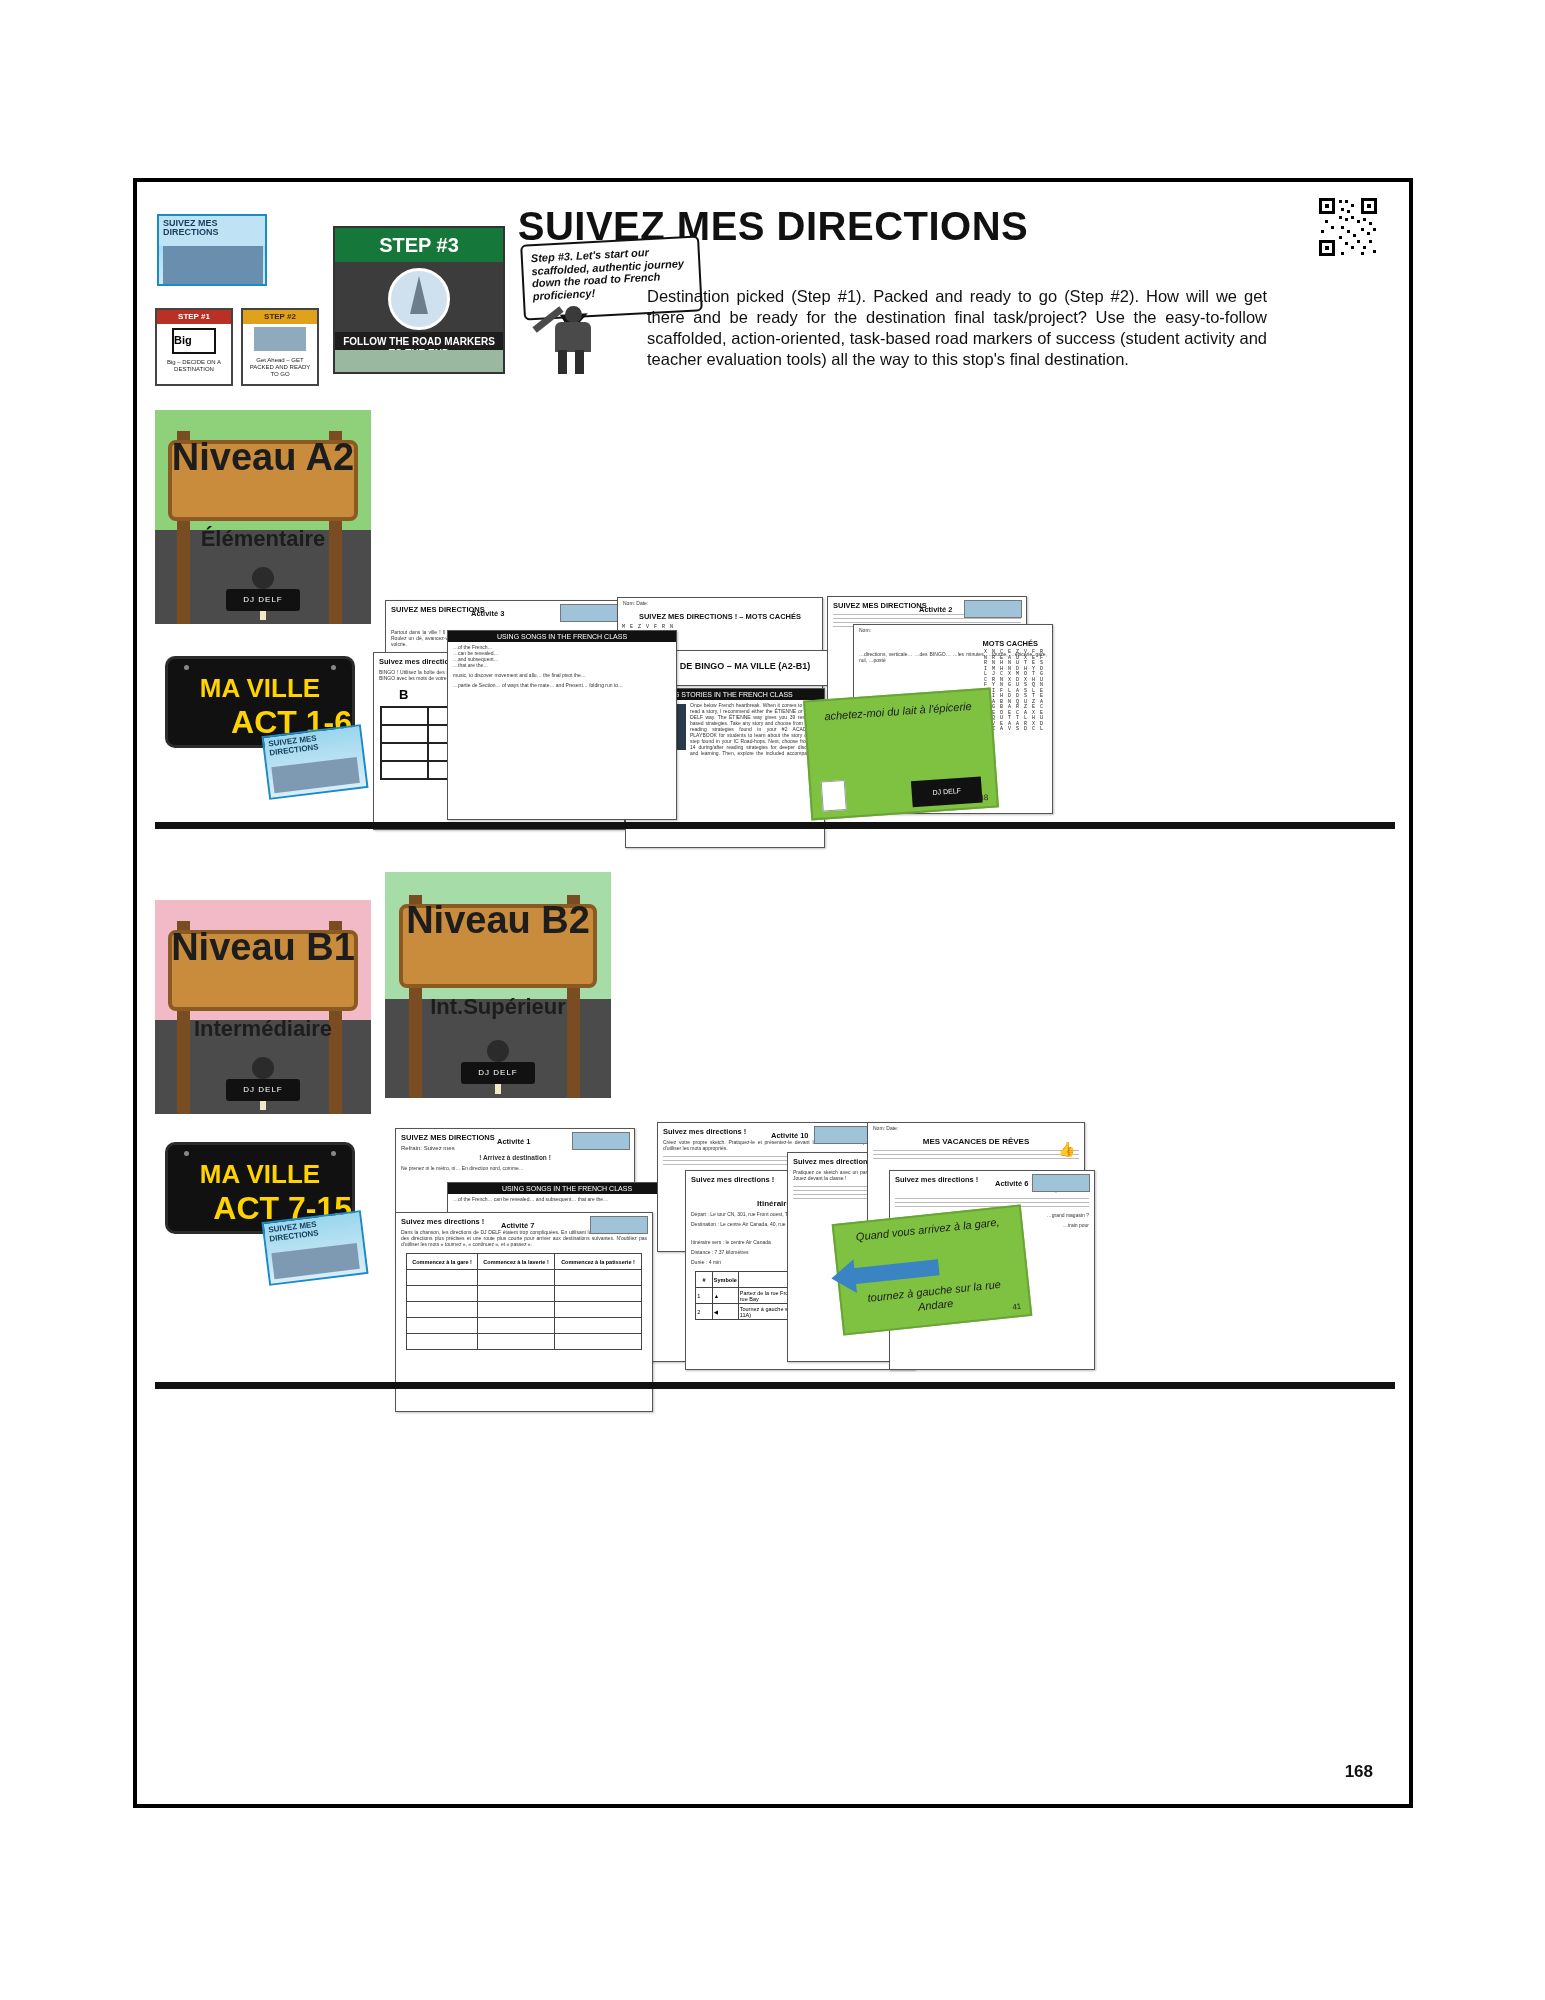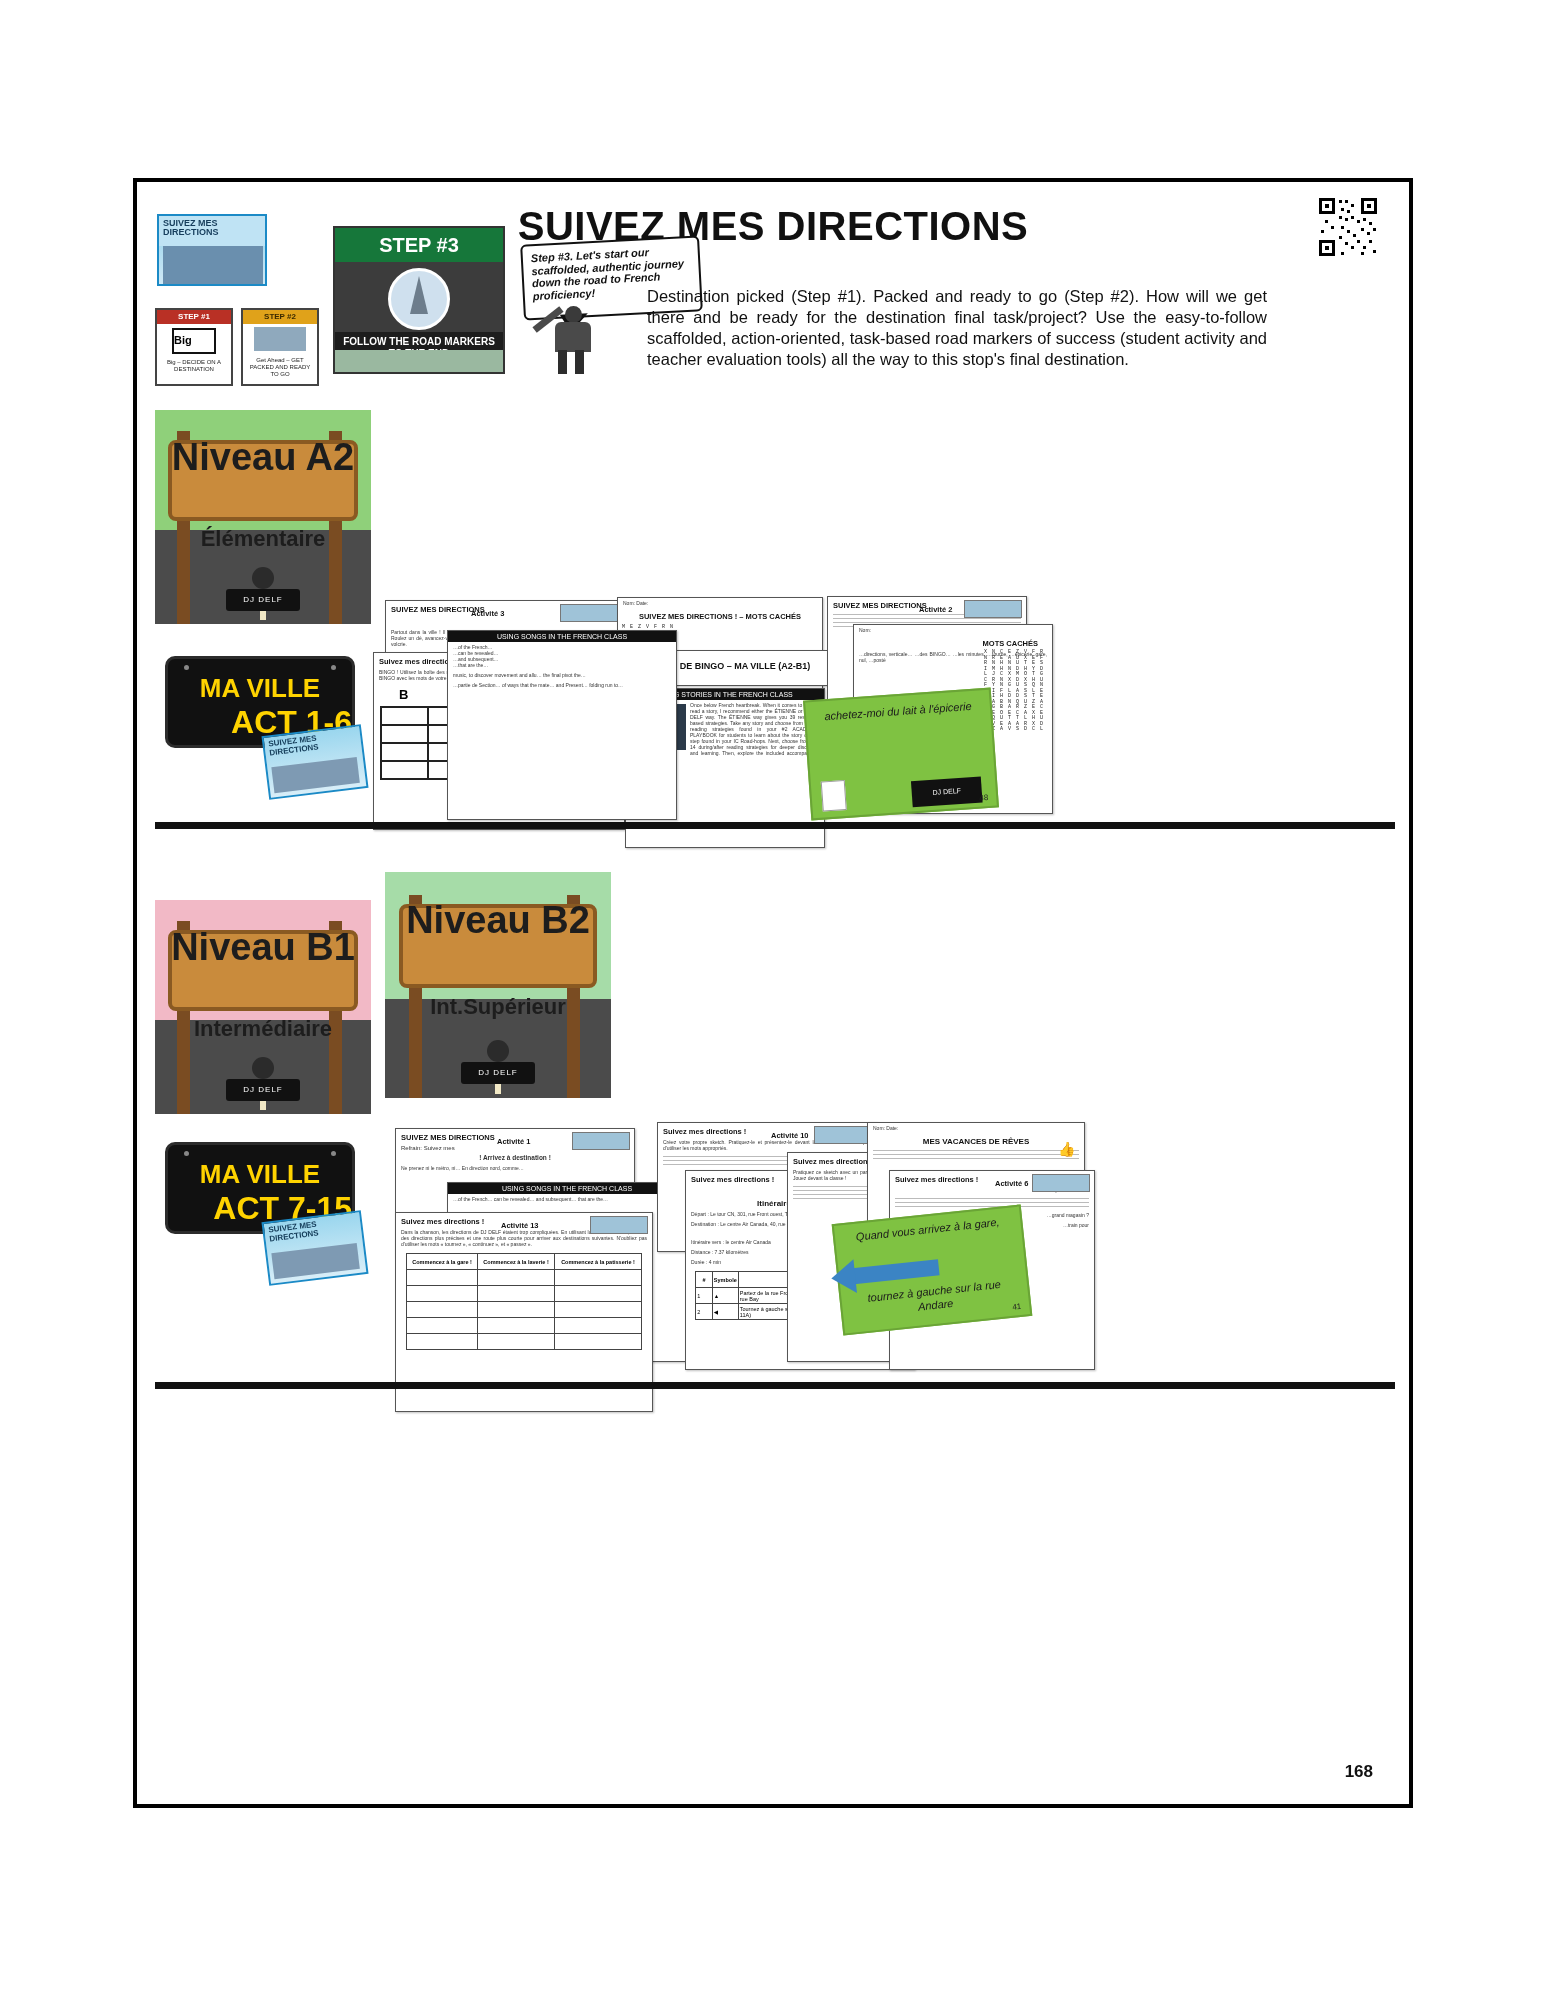"Activité 13" div.wh { text: 13 -> 7 }
